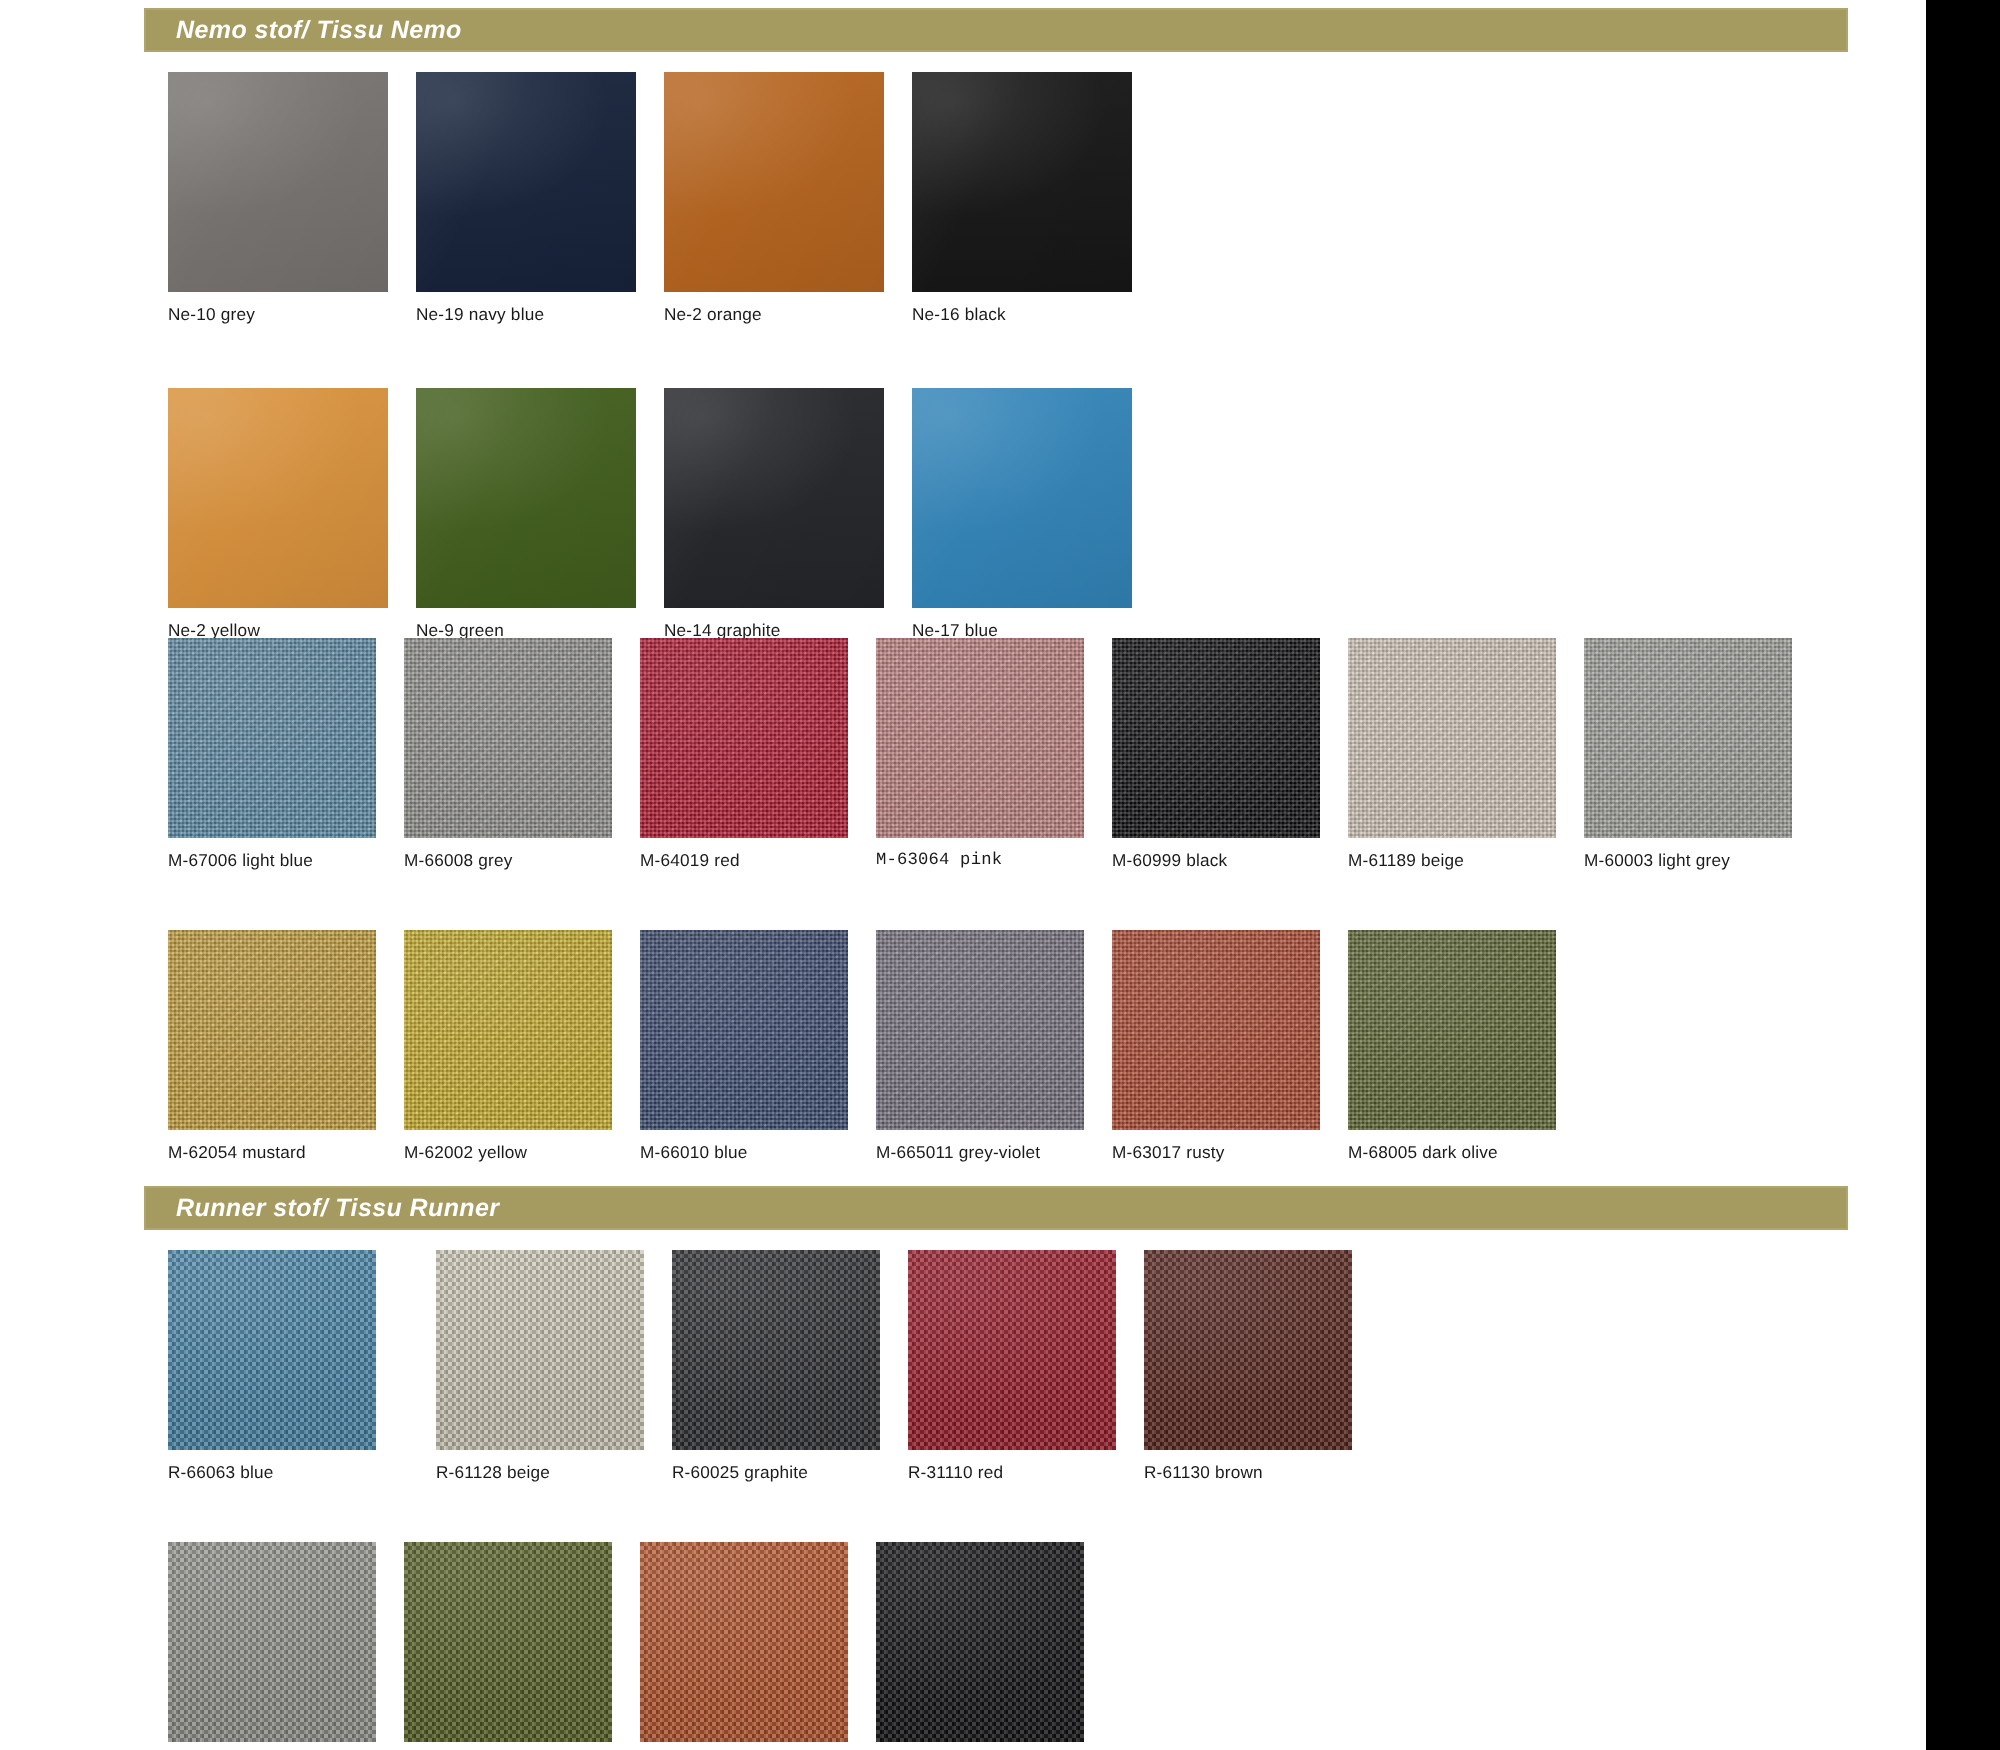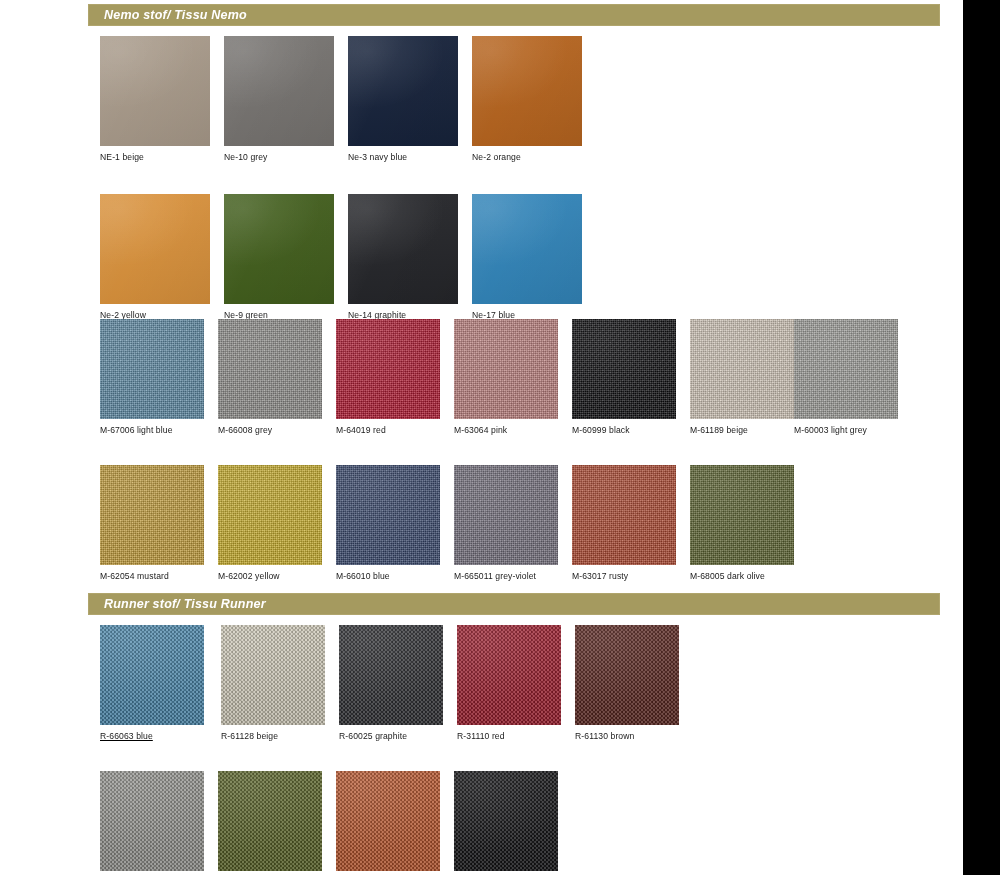"Nemo stof/ Tissu Nemo" .section { left: 16px -> 0 }
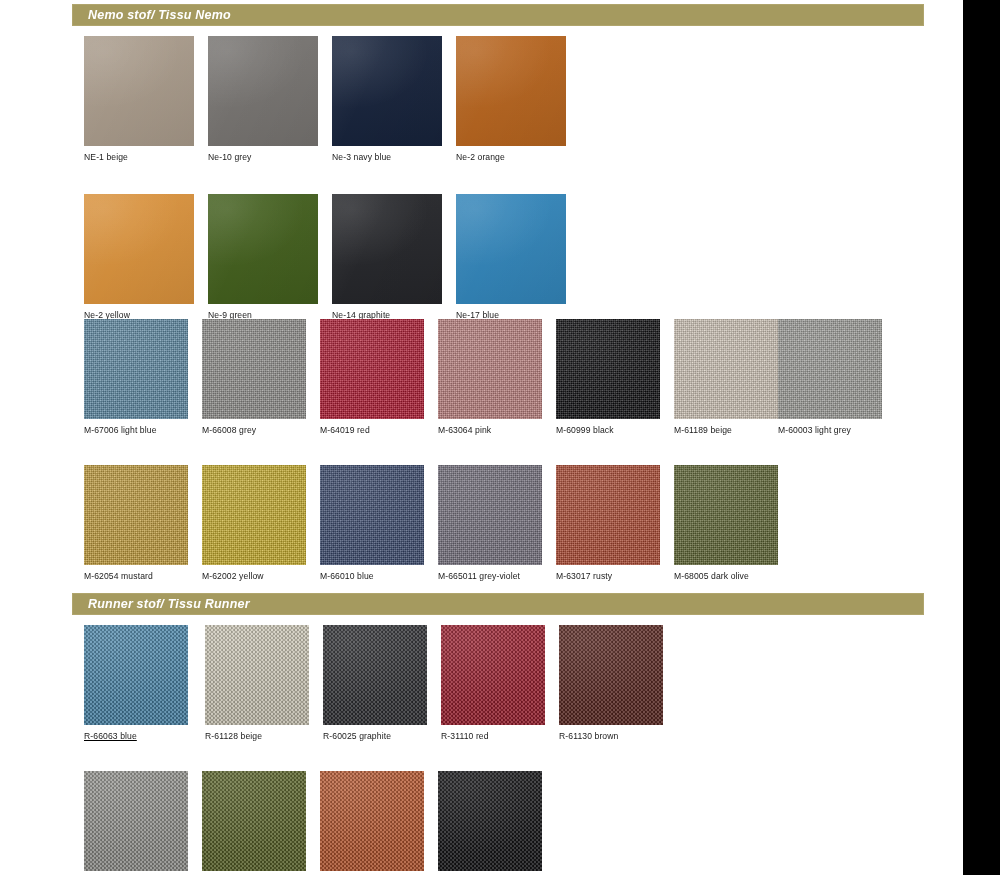"NE-1 beige" div.swatch-cell { html: <div> <div> <div></div> <div></div> <div></div> </div> <div>NE-1 beige</div> </div> -> none }
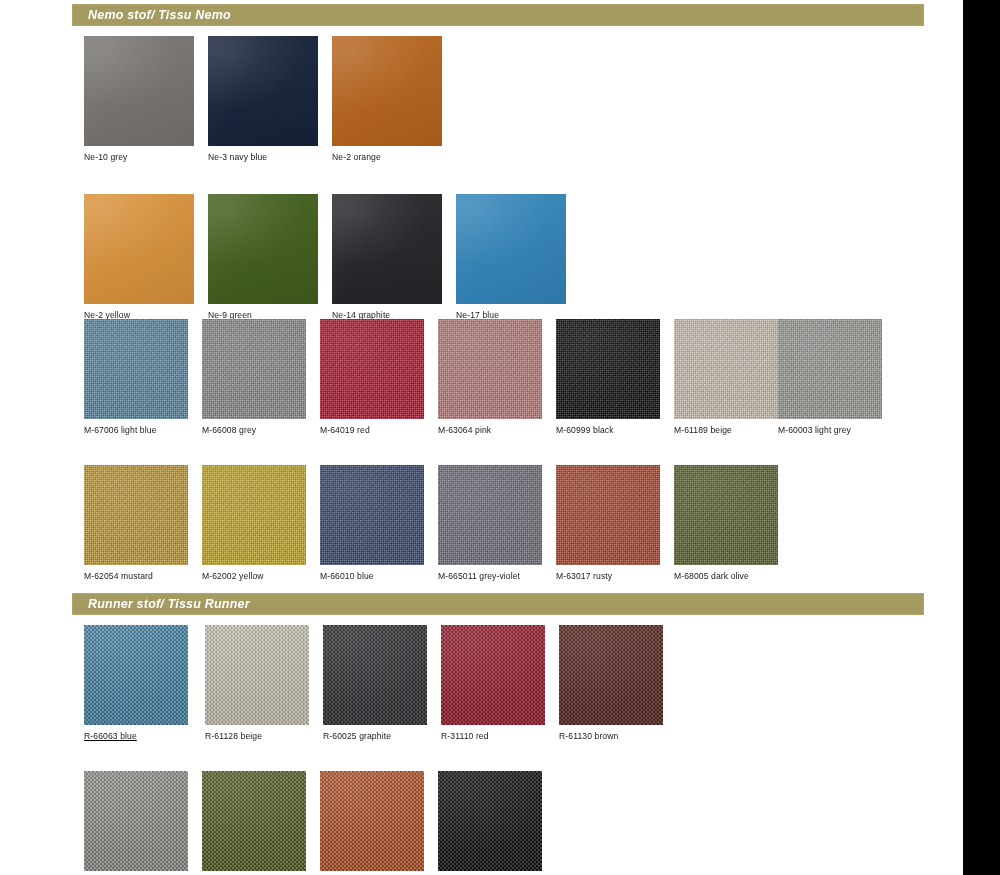"Ne-3 navy blue" div.swatch-label { text: Ne-3 -> Ne-19 }
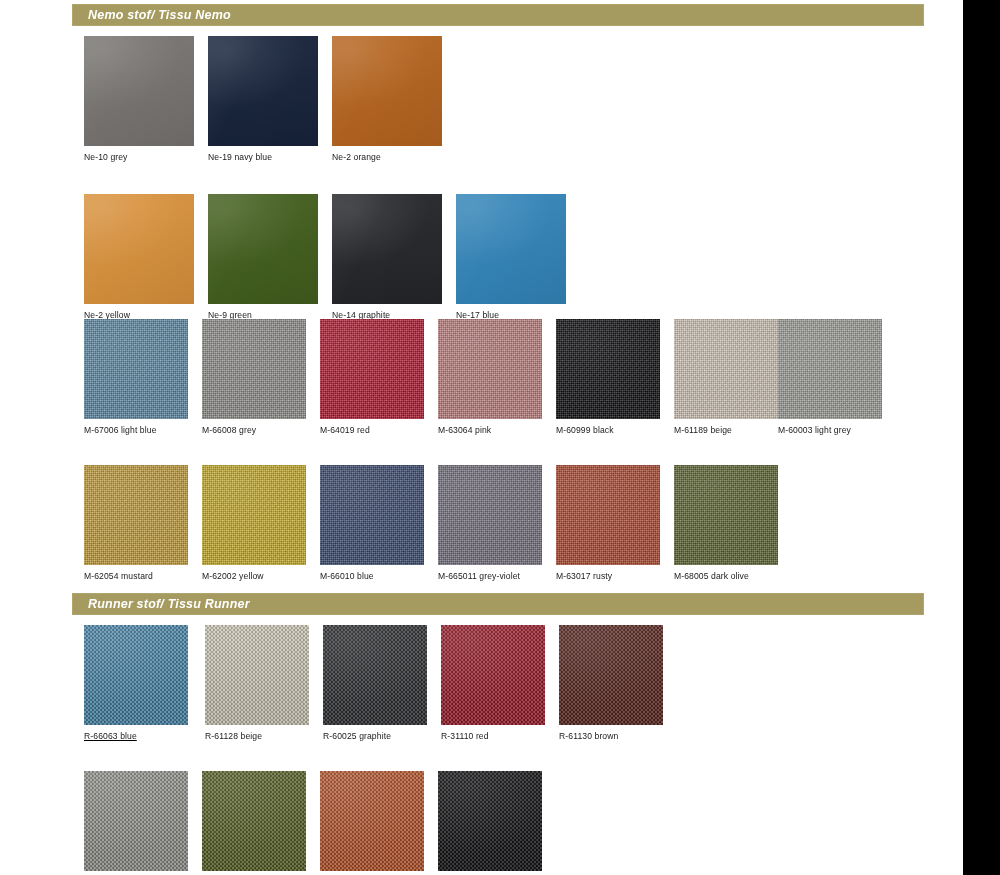"Ne-16 black" div.swatch-cell { html: none -> <div> <div> <div></div> <div></div> <div></div> </div> <div>Ne-16 black</div> </div> }
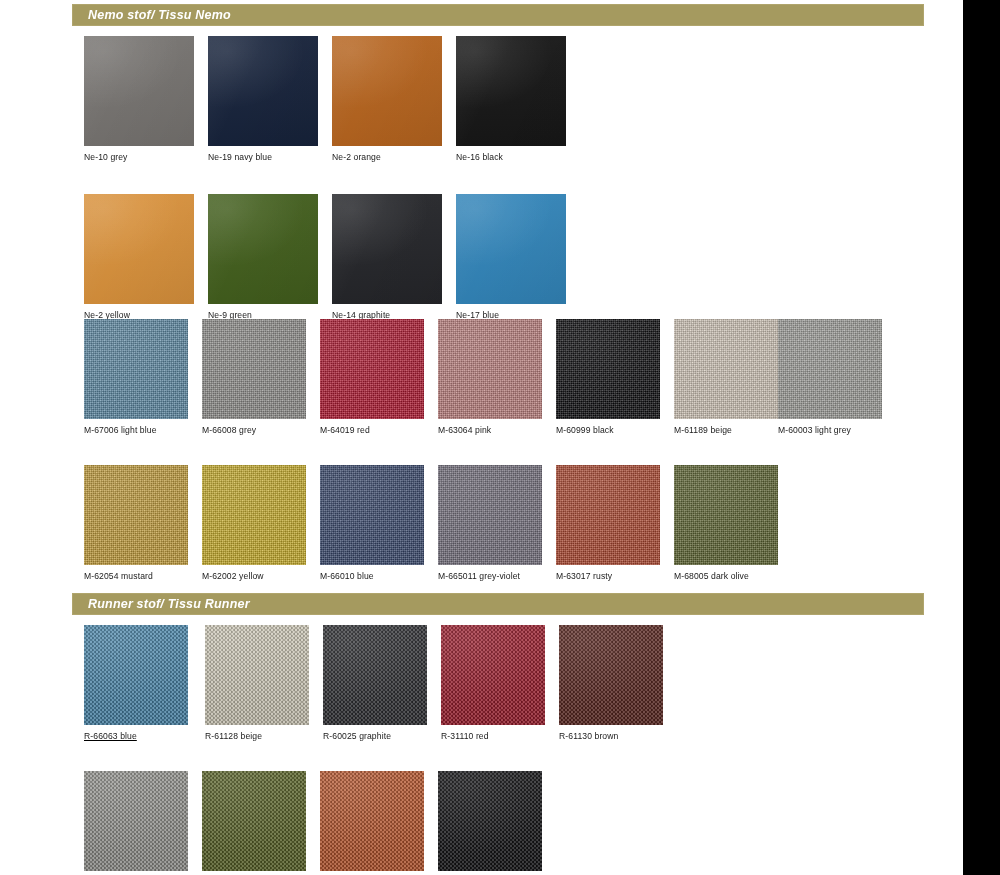"M-63064 pink" div.swatch-cell { font-family: none -> Liberation Mono, monospace }
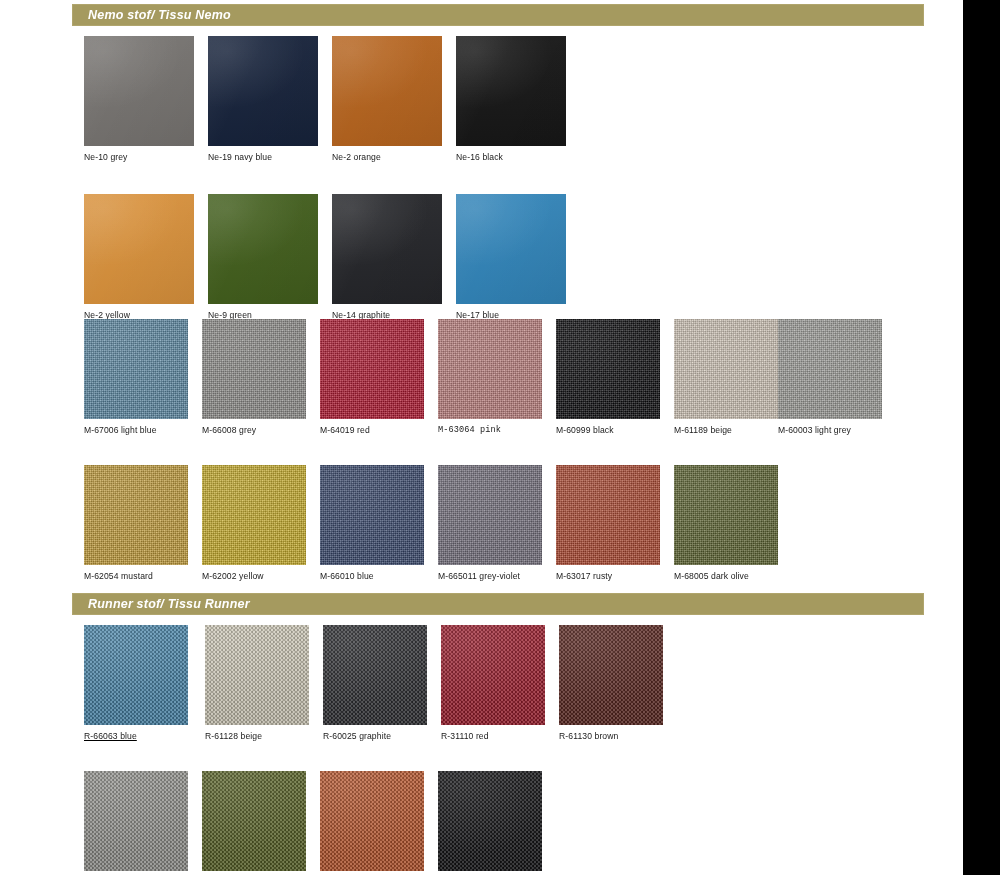"M-61189 beige" div.swatch-cell { margin-right: none -> 14px }
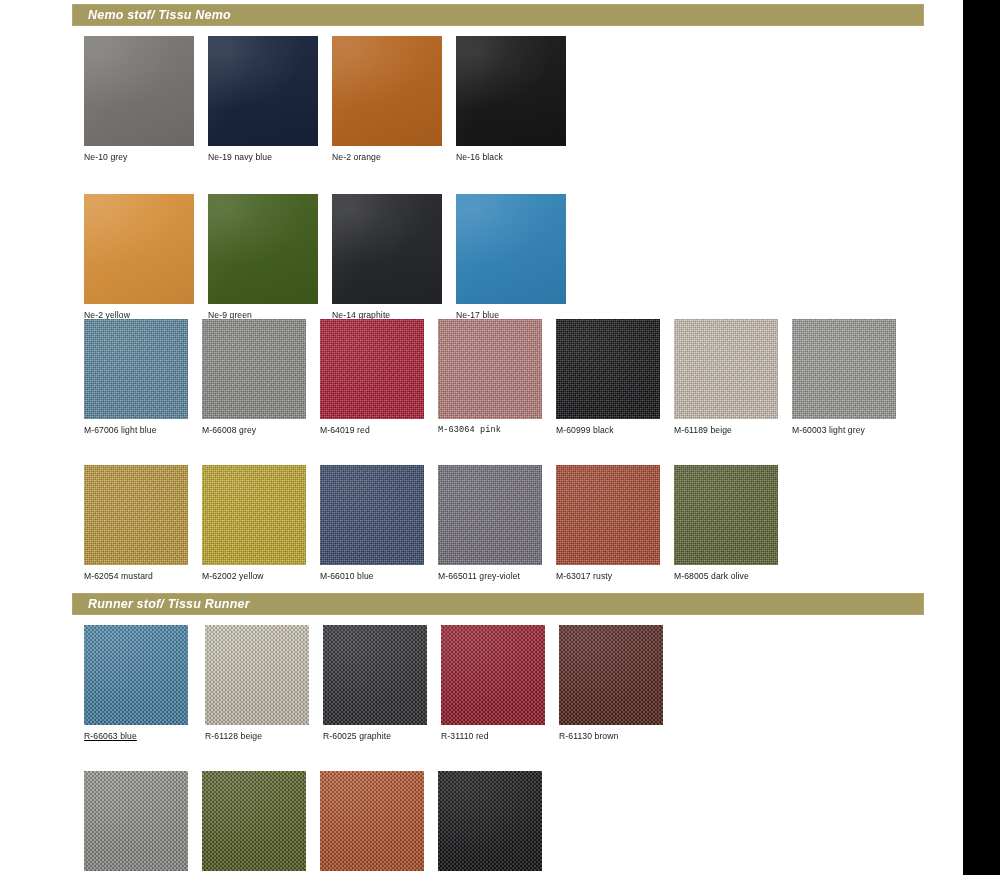"R-66063 blue" div.swatch-cell { margin-right: 17px -> 30px; text-decoration: underline -> none }
